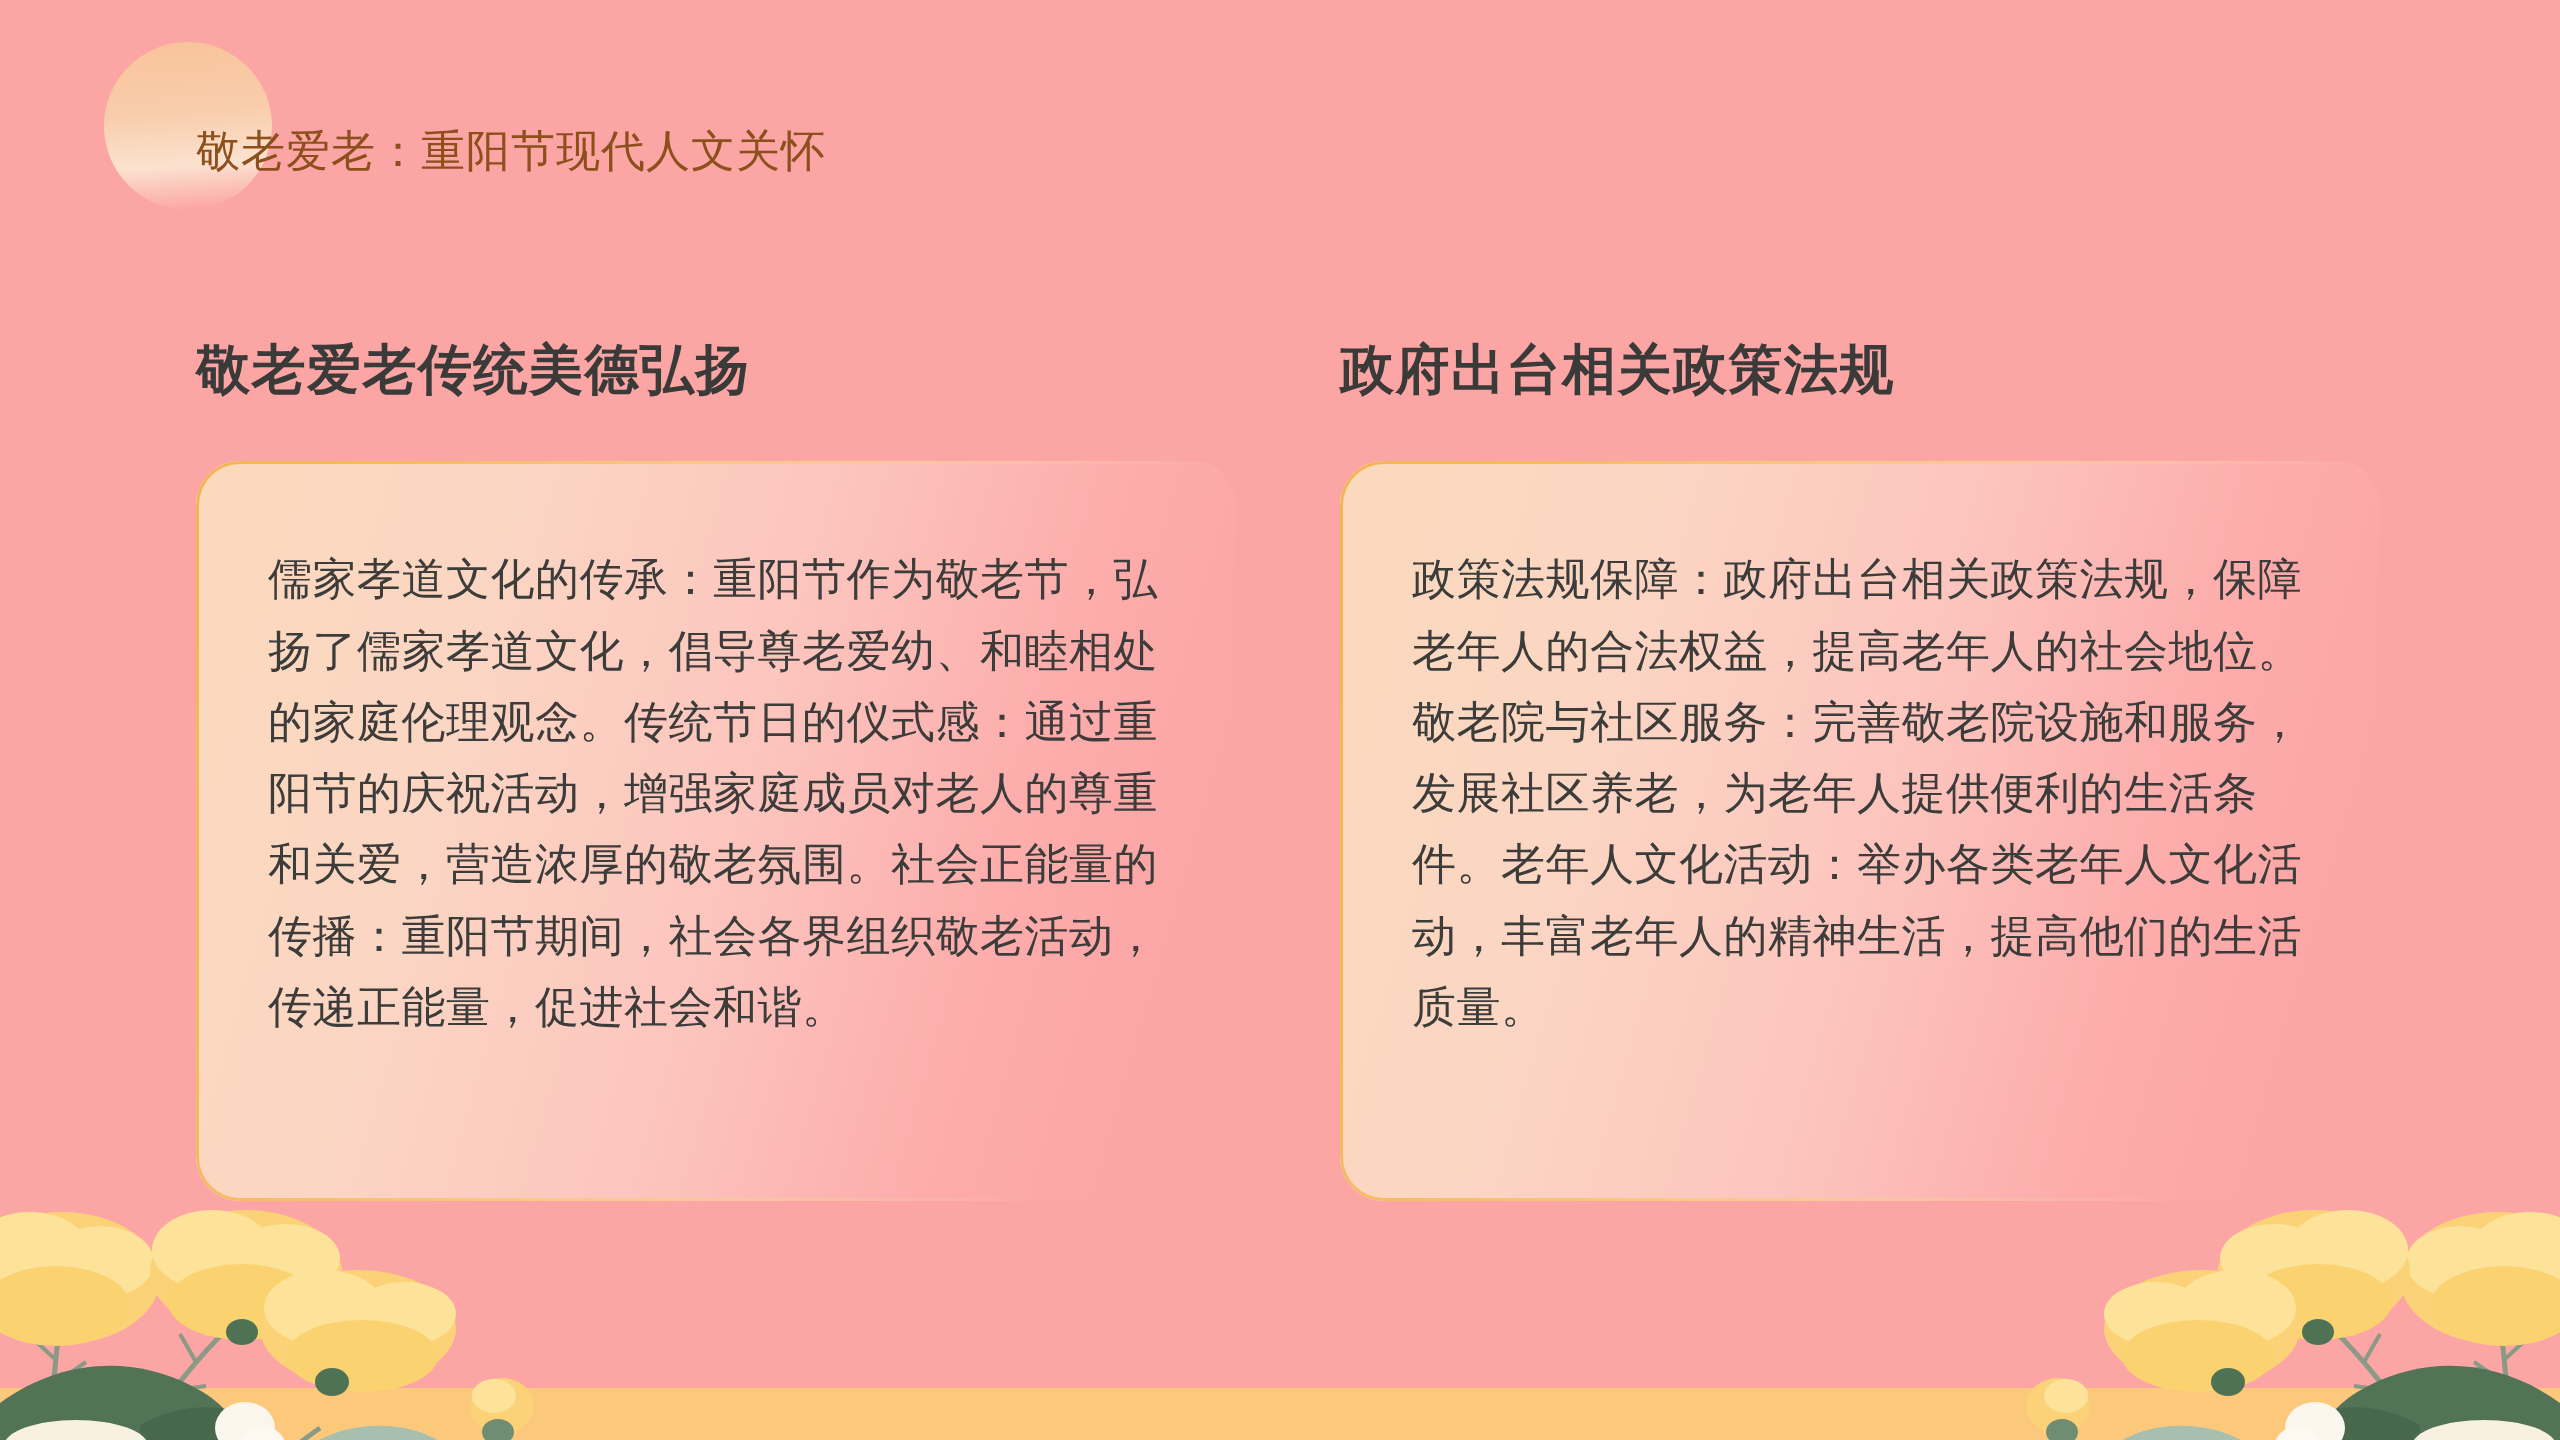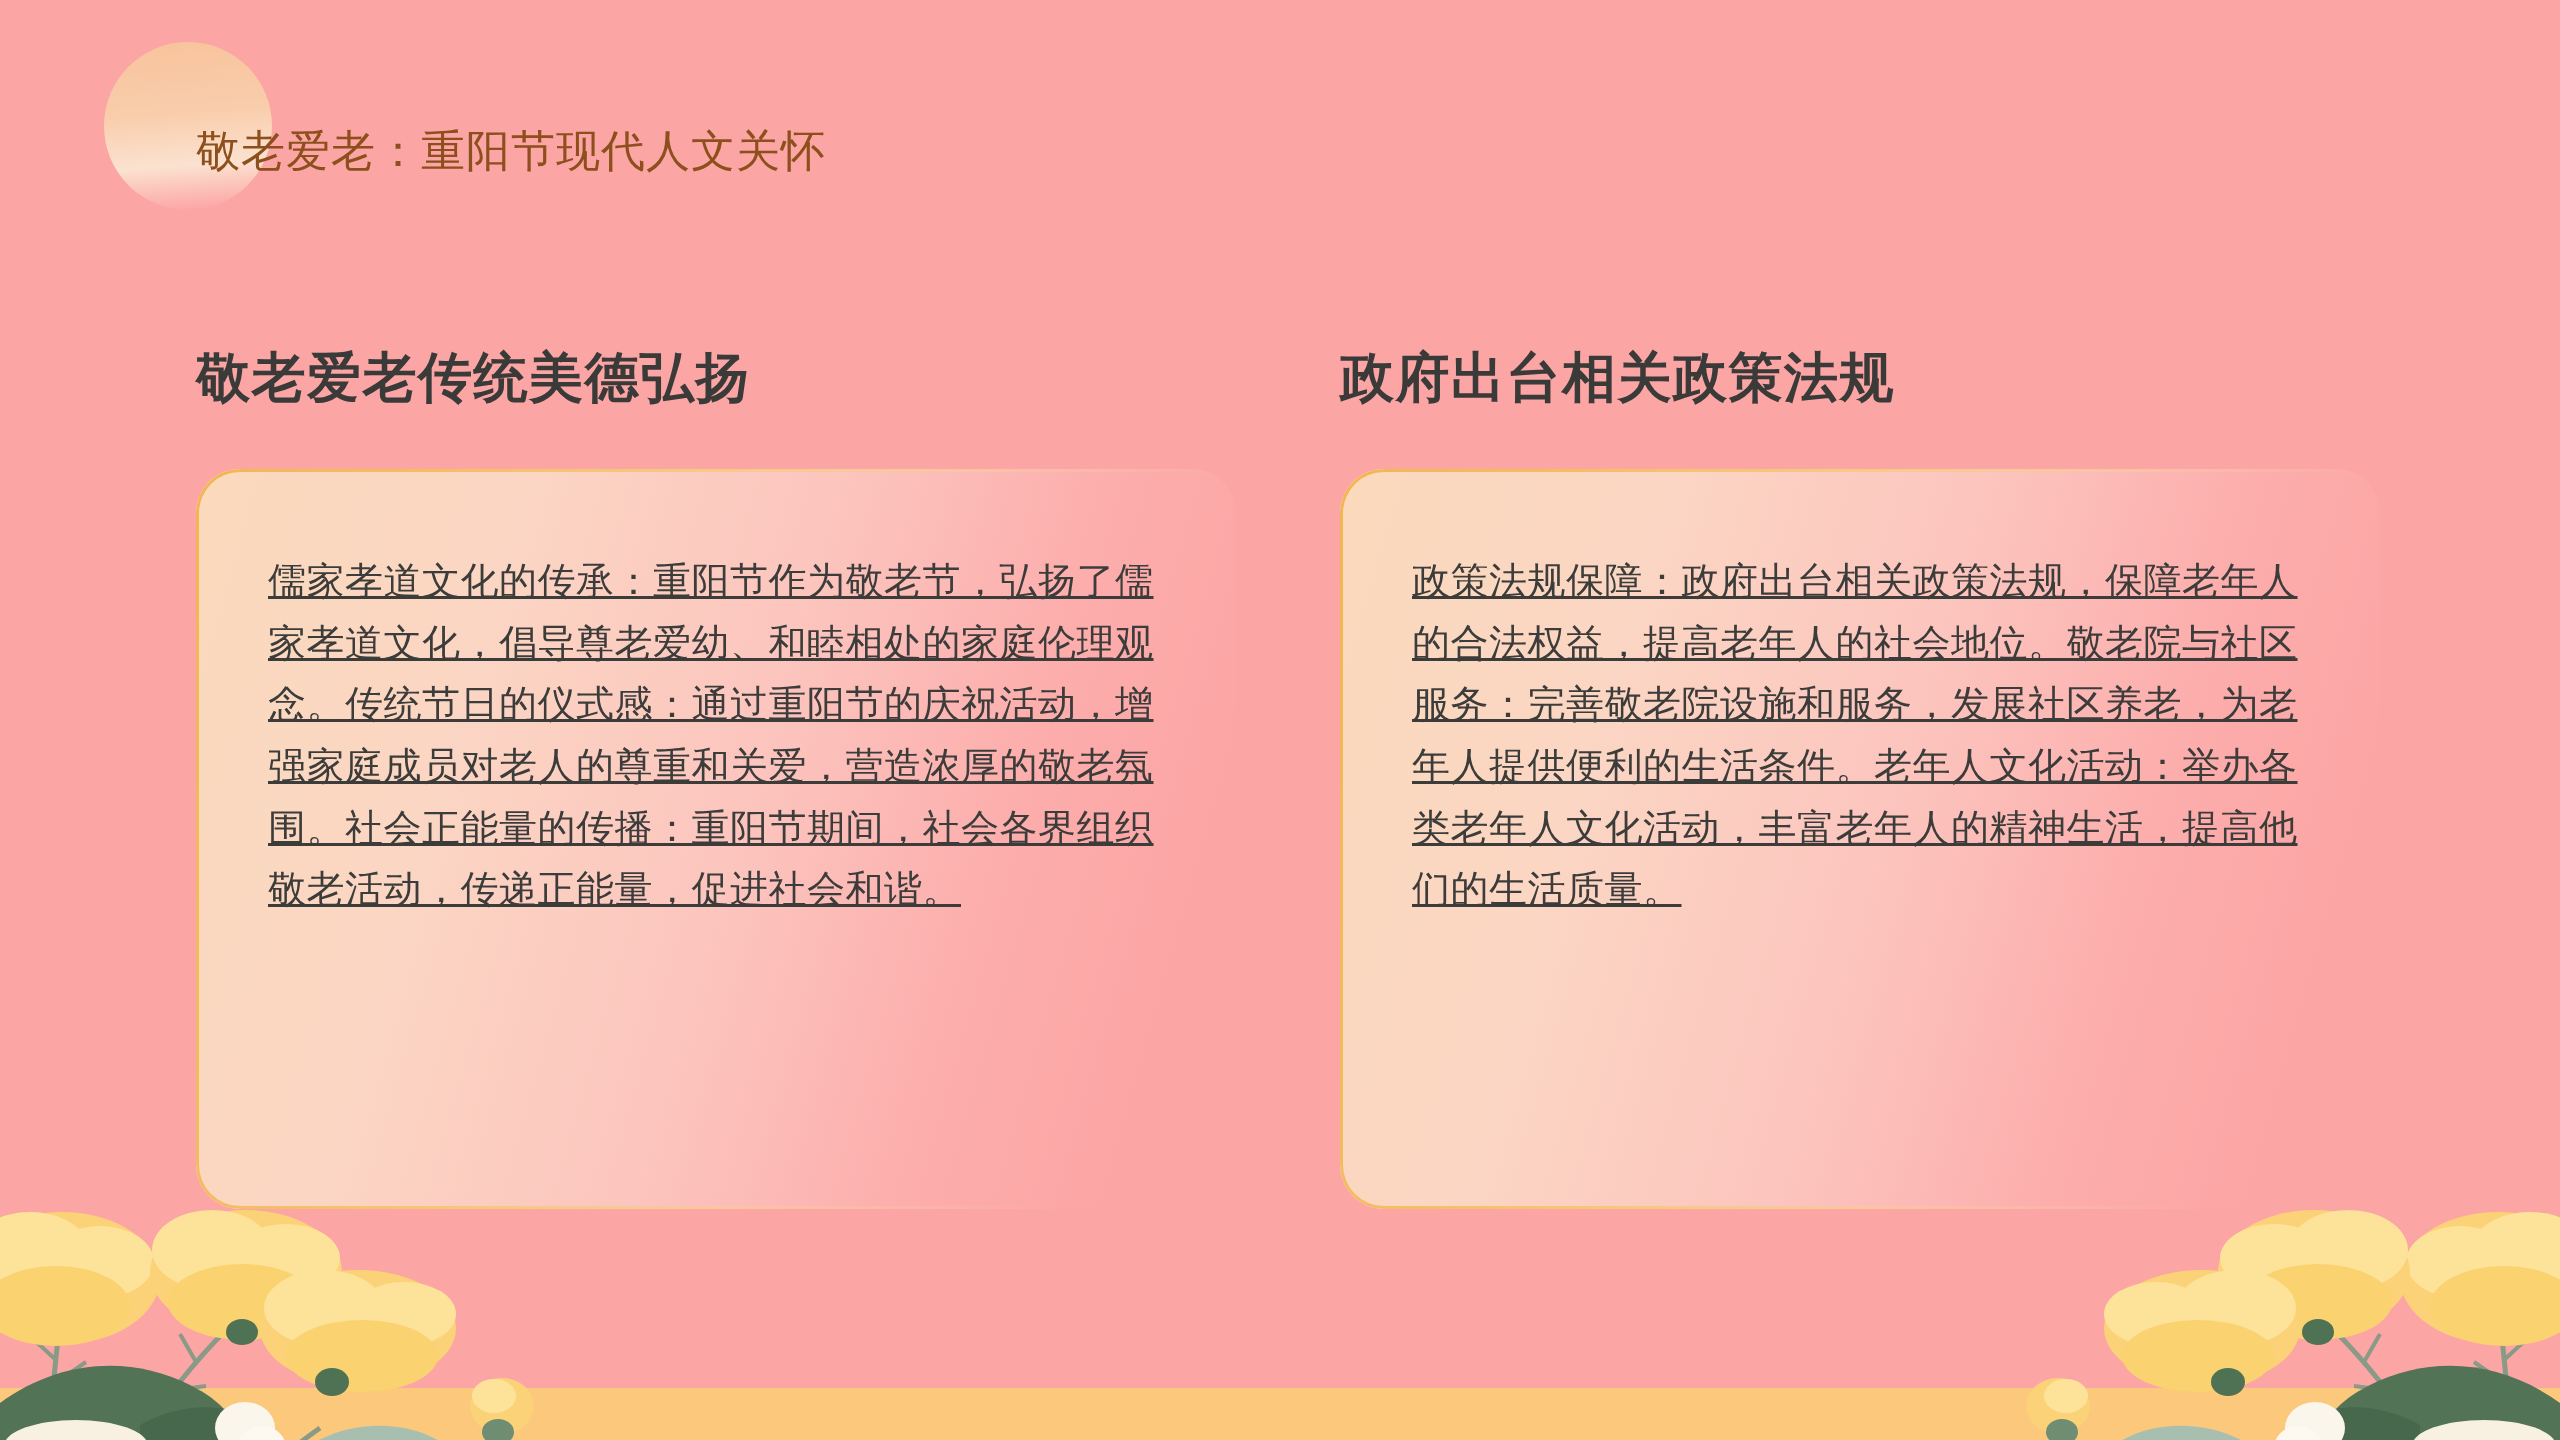"敬老爱老传统美德弘扬" .column { top: 348px -> 340px }
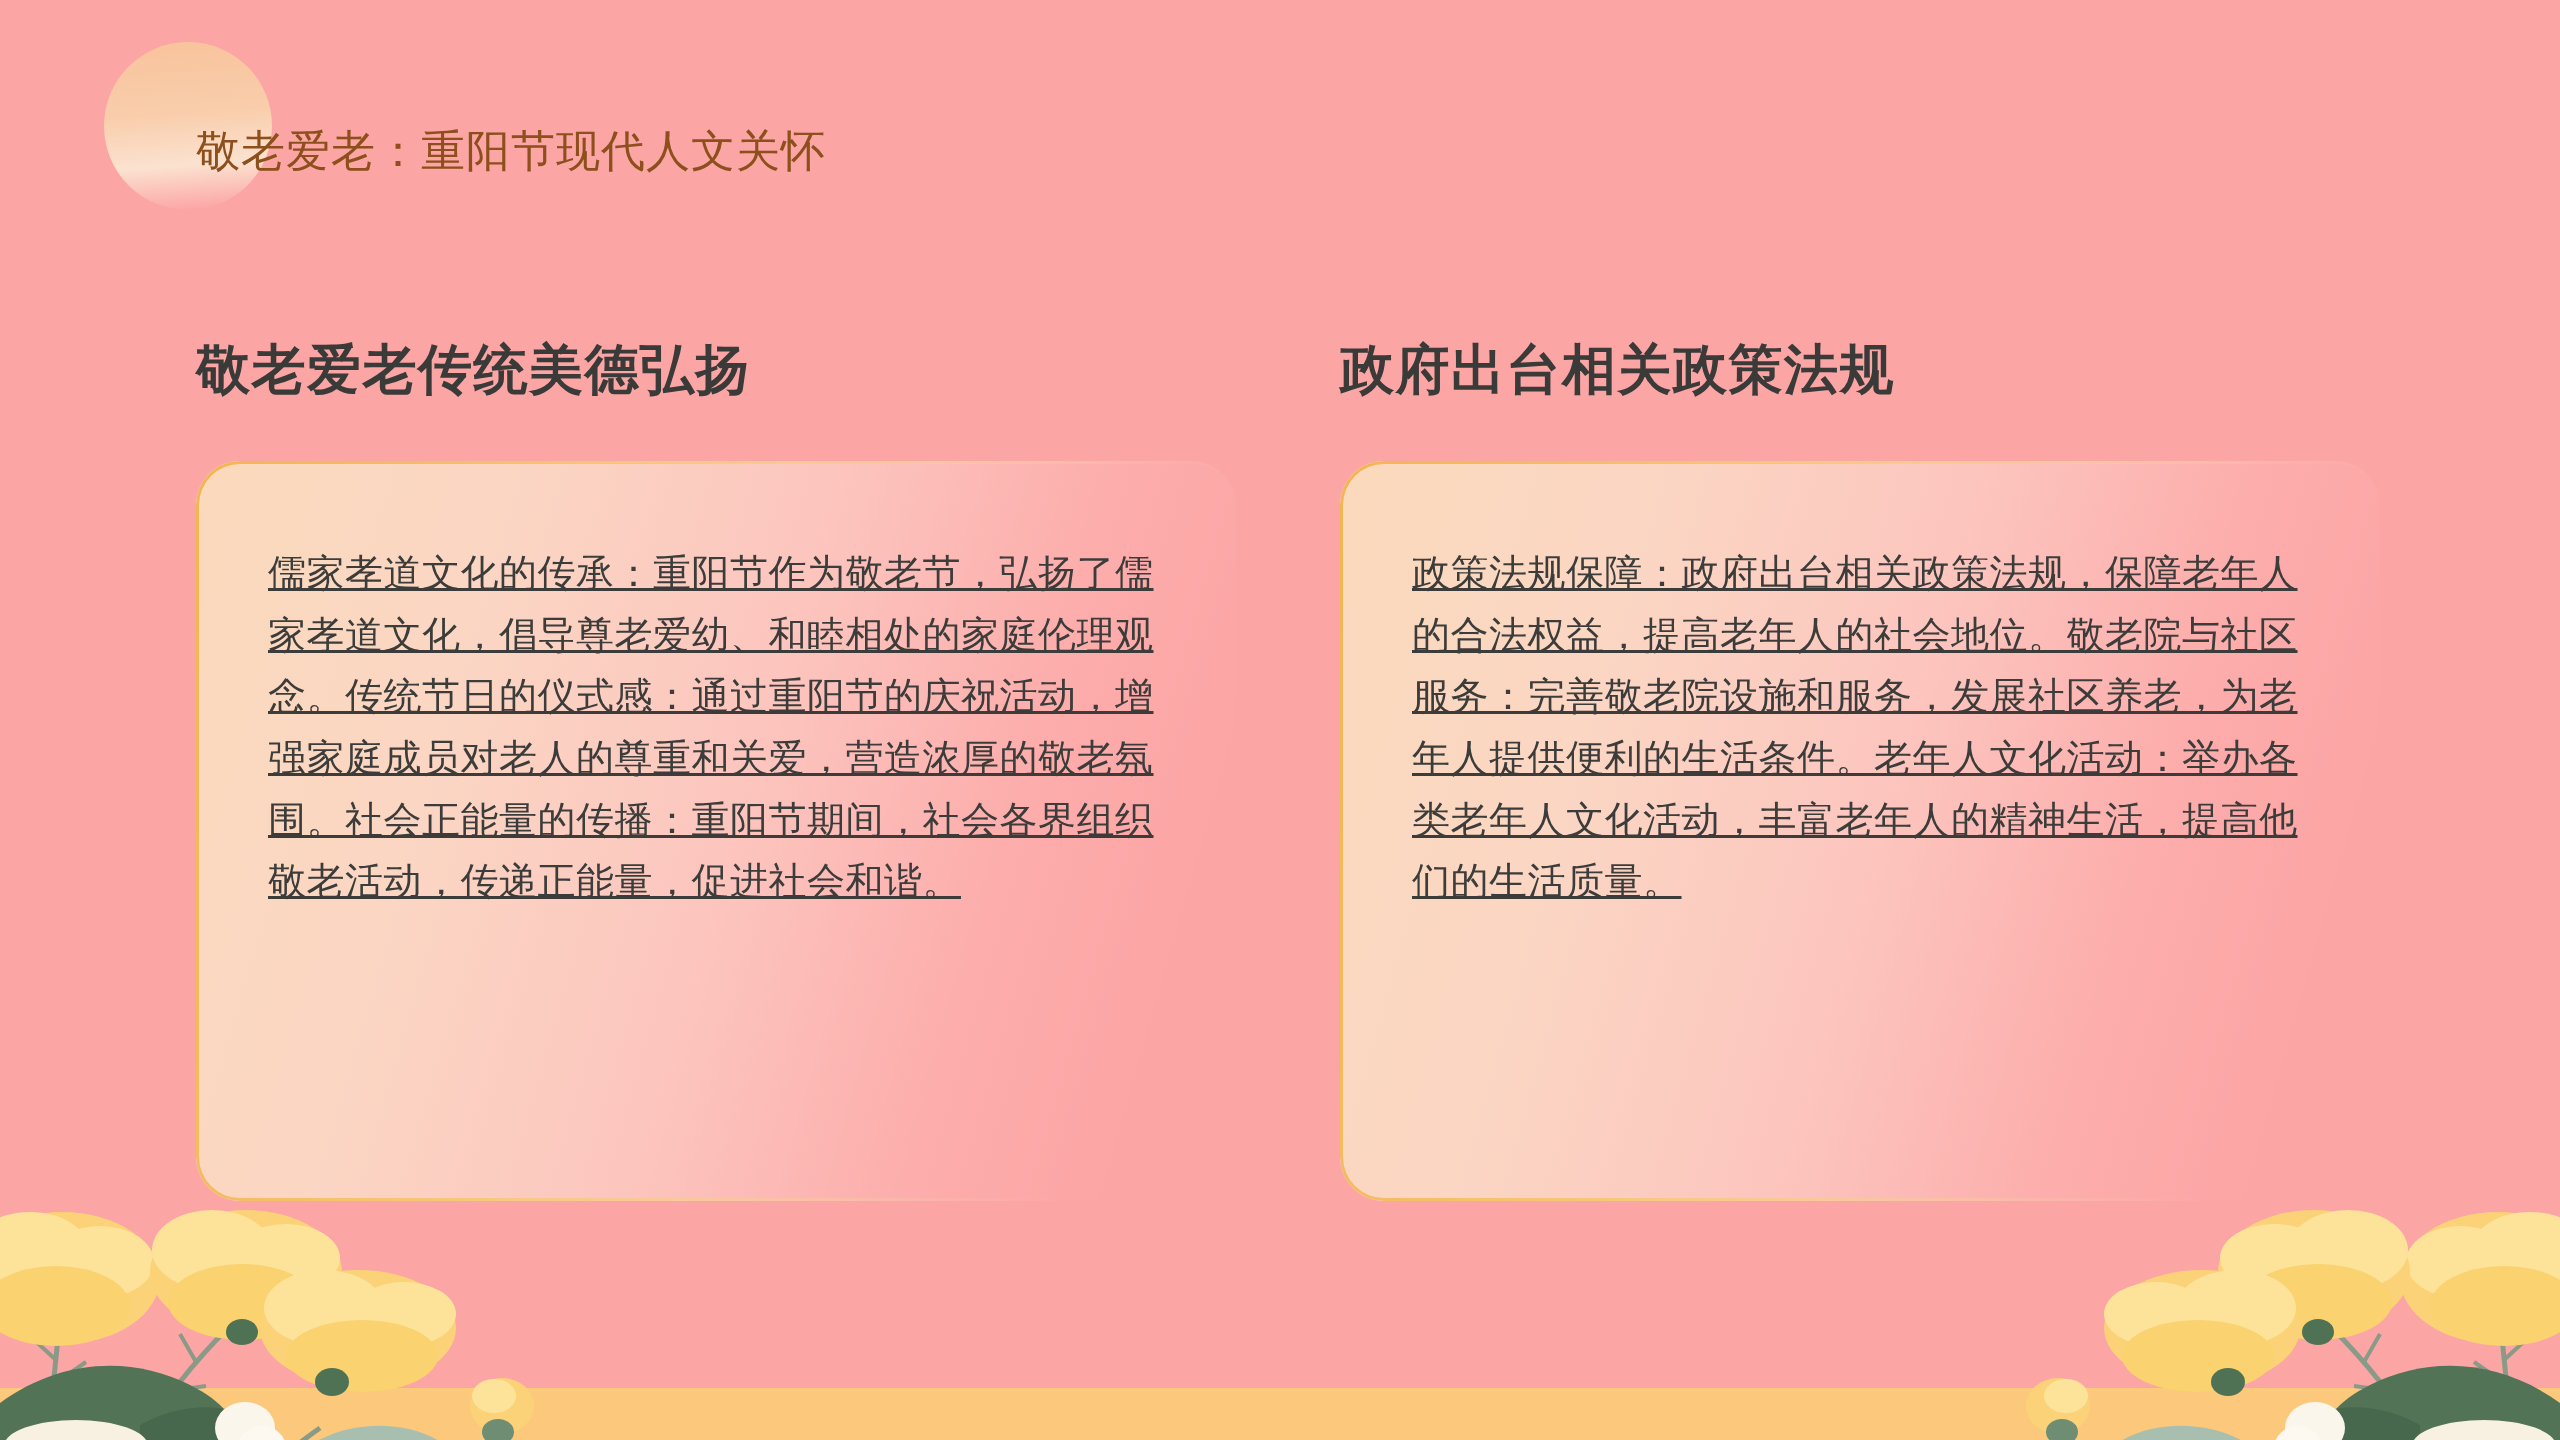"儒家孝道文化的传承：重阳节作为敬老节，弘扬了儒家孝道文化，倡导尊老爱幼、和睦相处" .card-body { font-size: 38px -> 44px; text-decoration: underline -> none }
